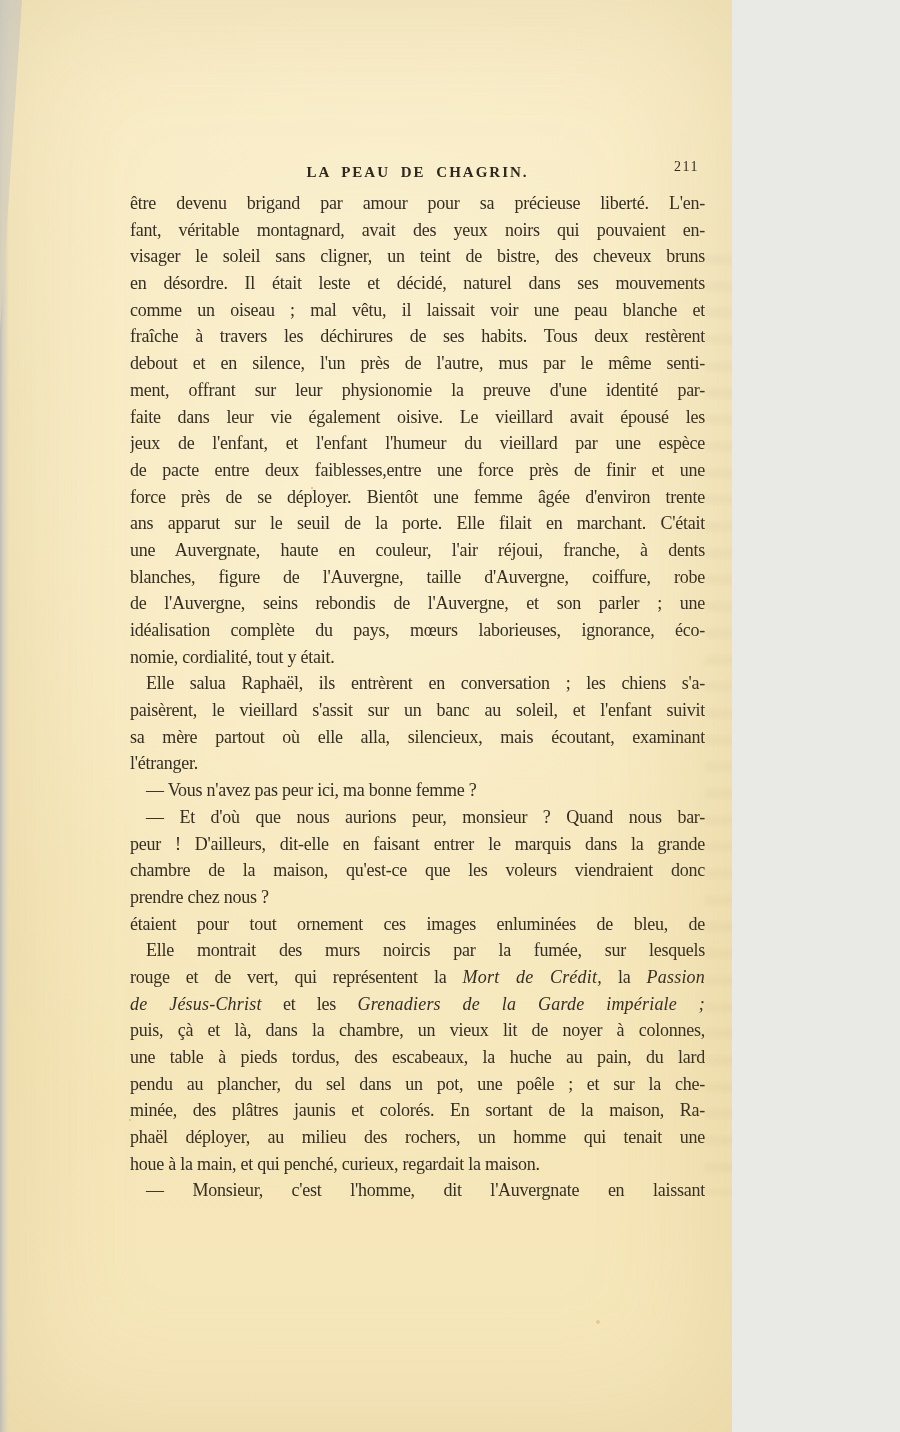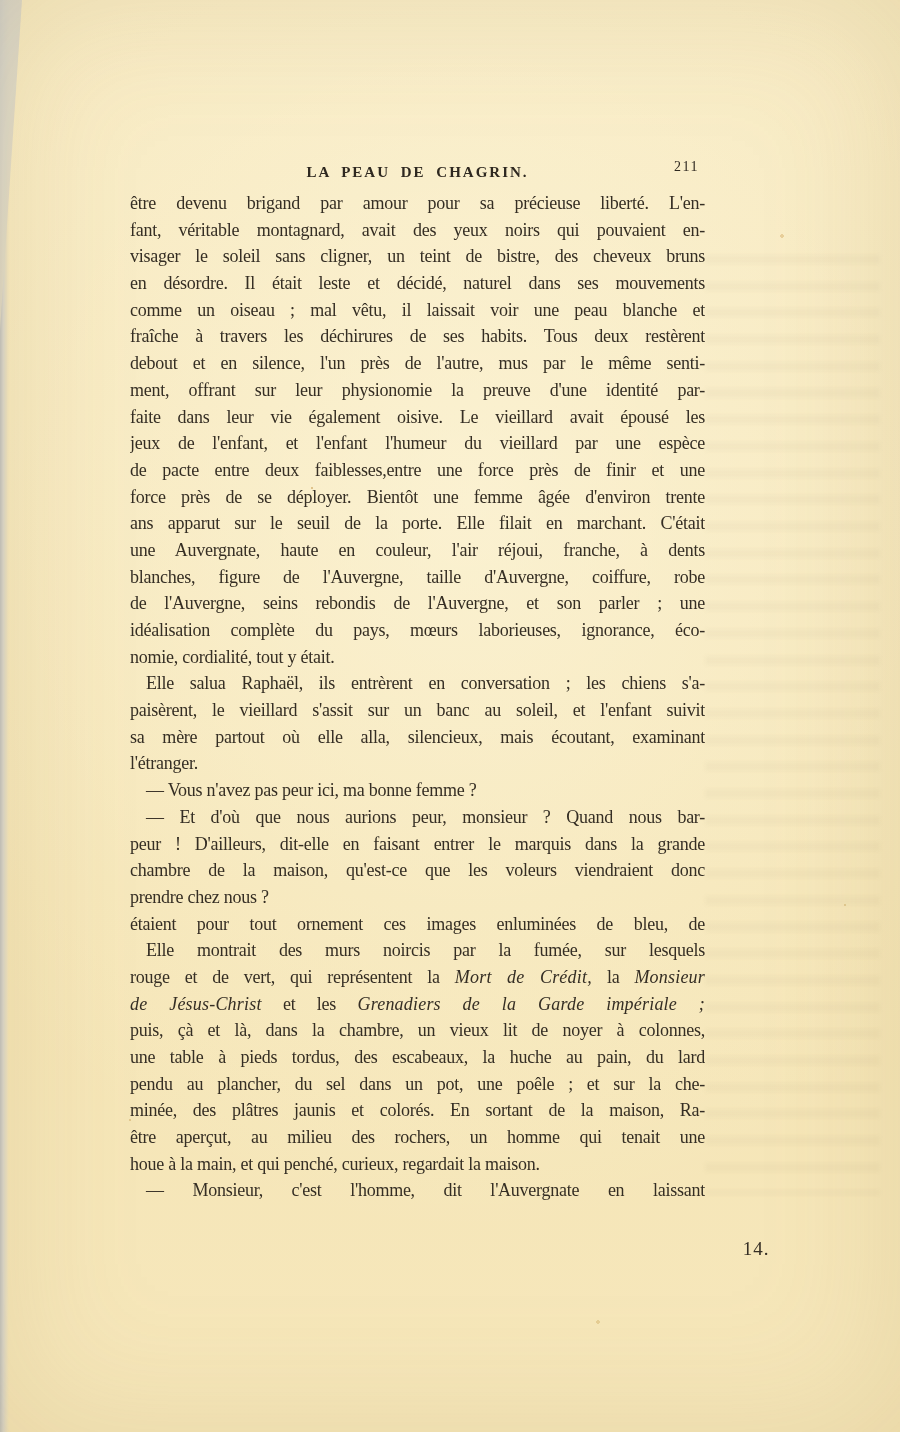"LA PEAU DE CHAGRIN." .page { width: 900px -> 732px }
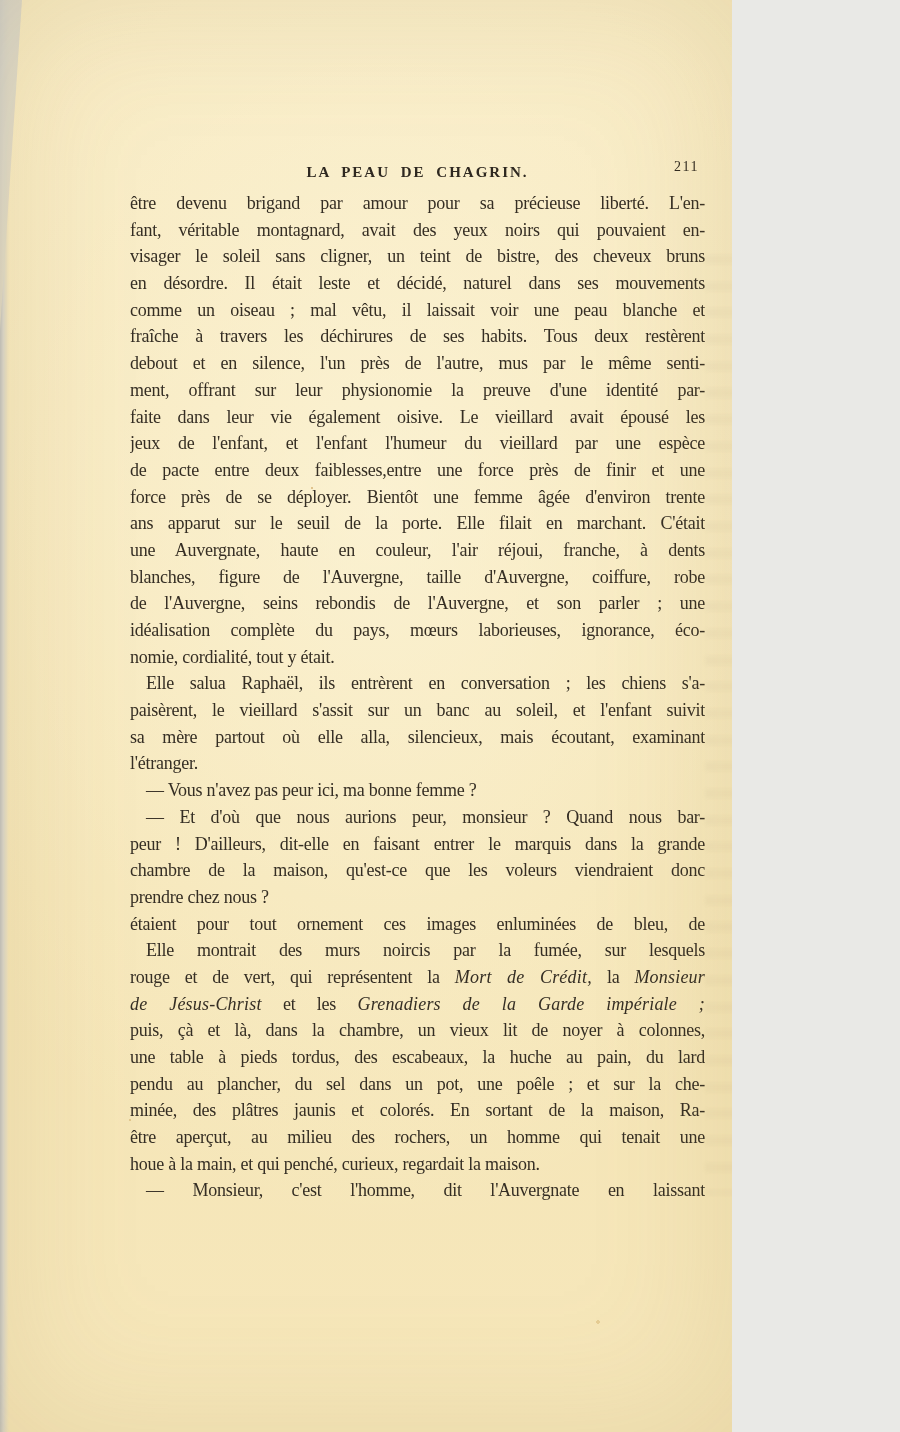"Monsieur" span.it { text: Monsieur -> Passion }
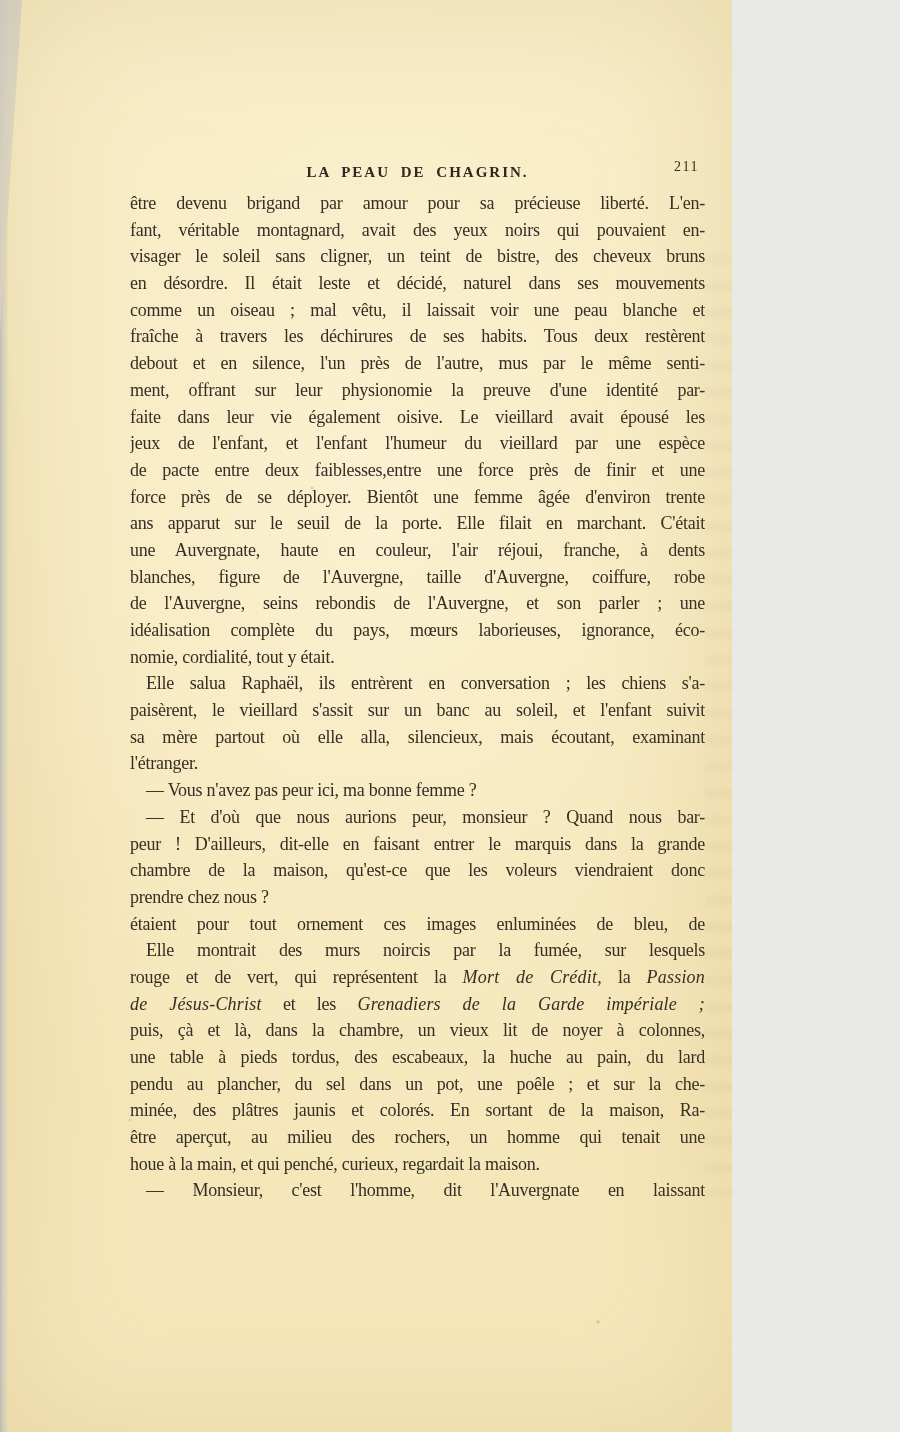"être aperçut, au milieu des" span { text: être aperçut -> phaël déployer }
